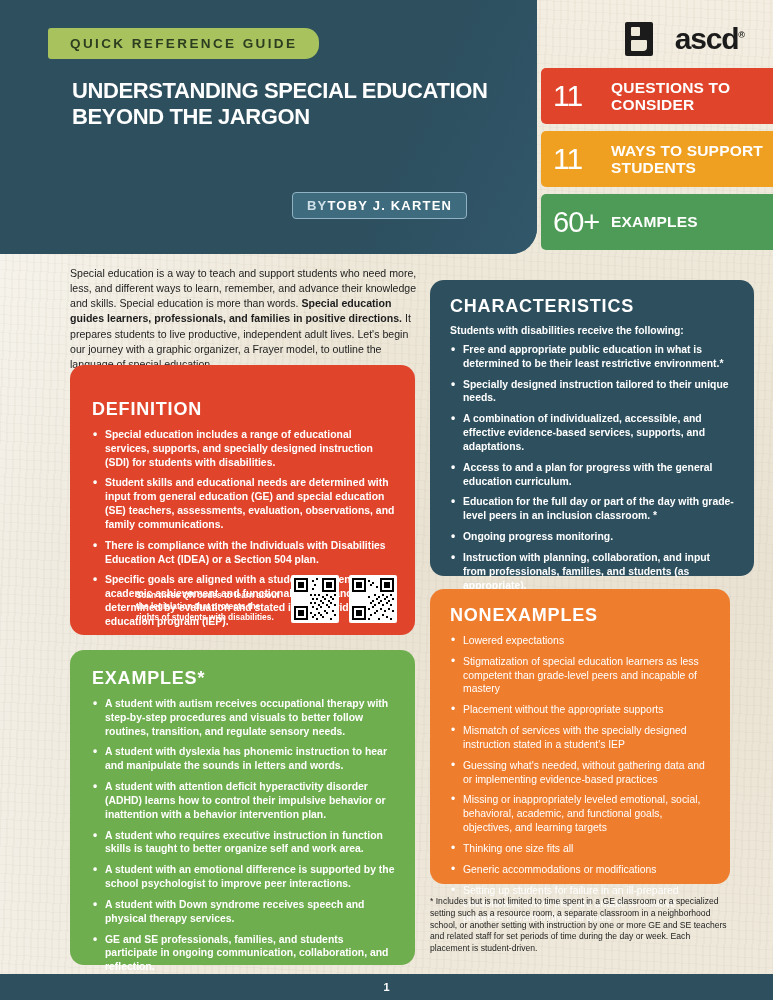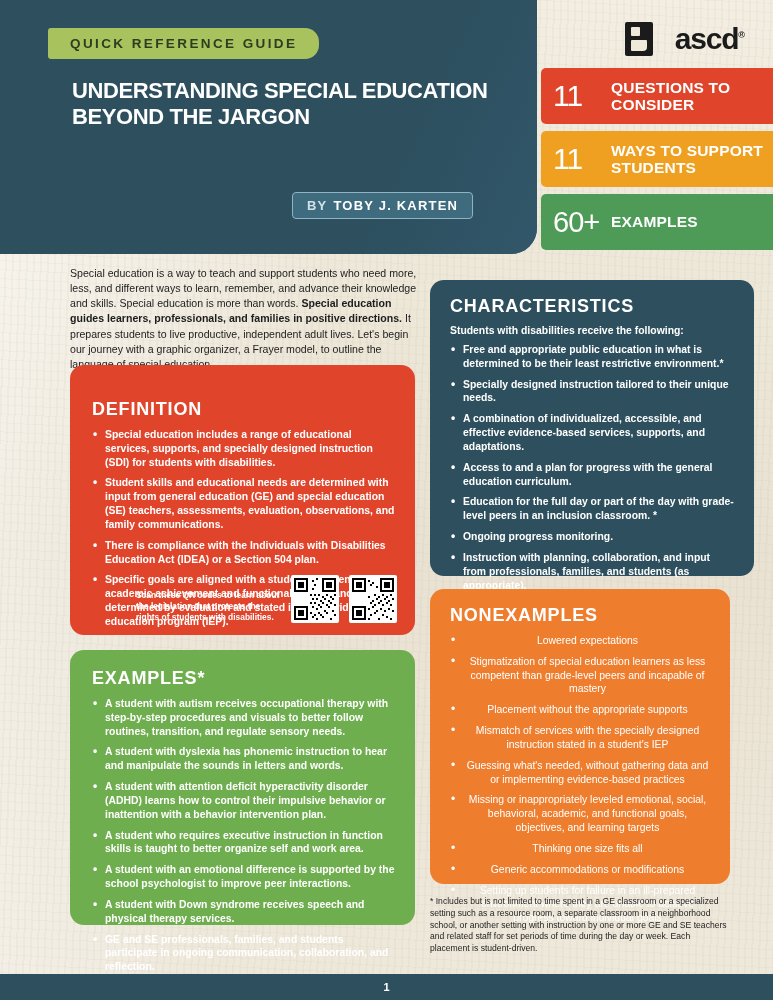"BY" .byline .by { margin-right: 6px -> none }
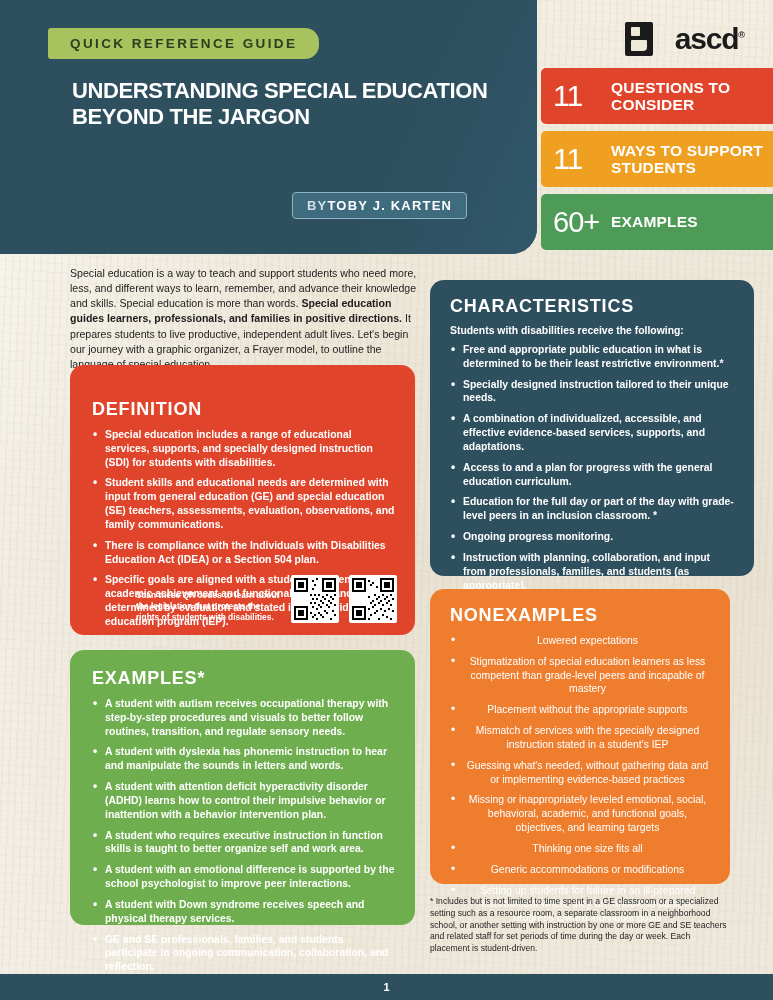"Lowered expectations" #nonexamples li { text-align: center -> none }
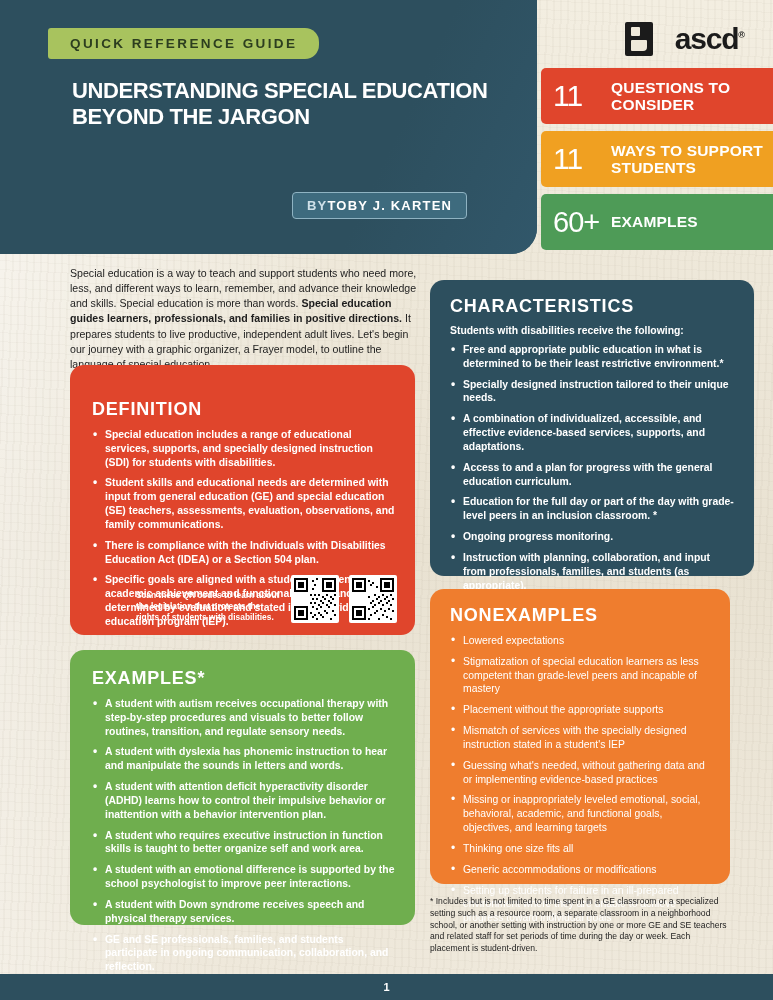"EXAMPLES*" #examples { height: 275px -> 315px }
